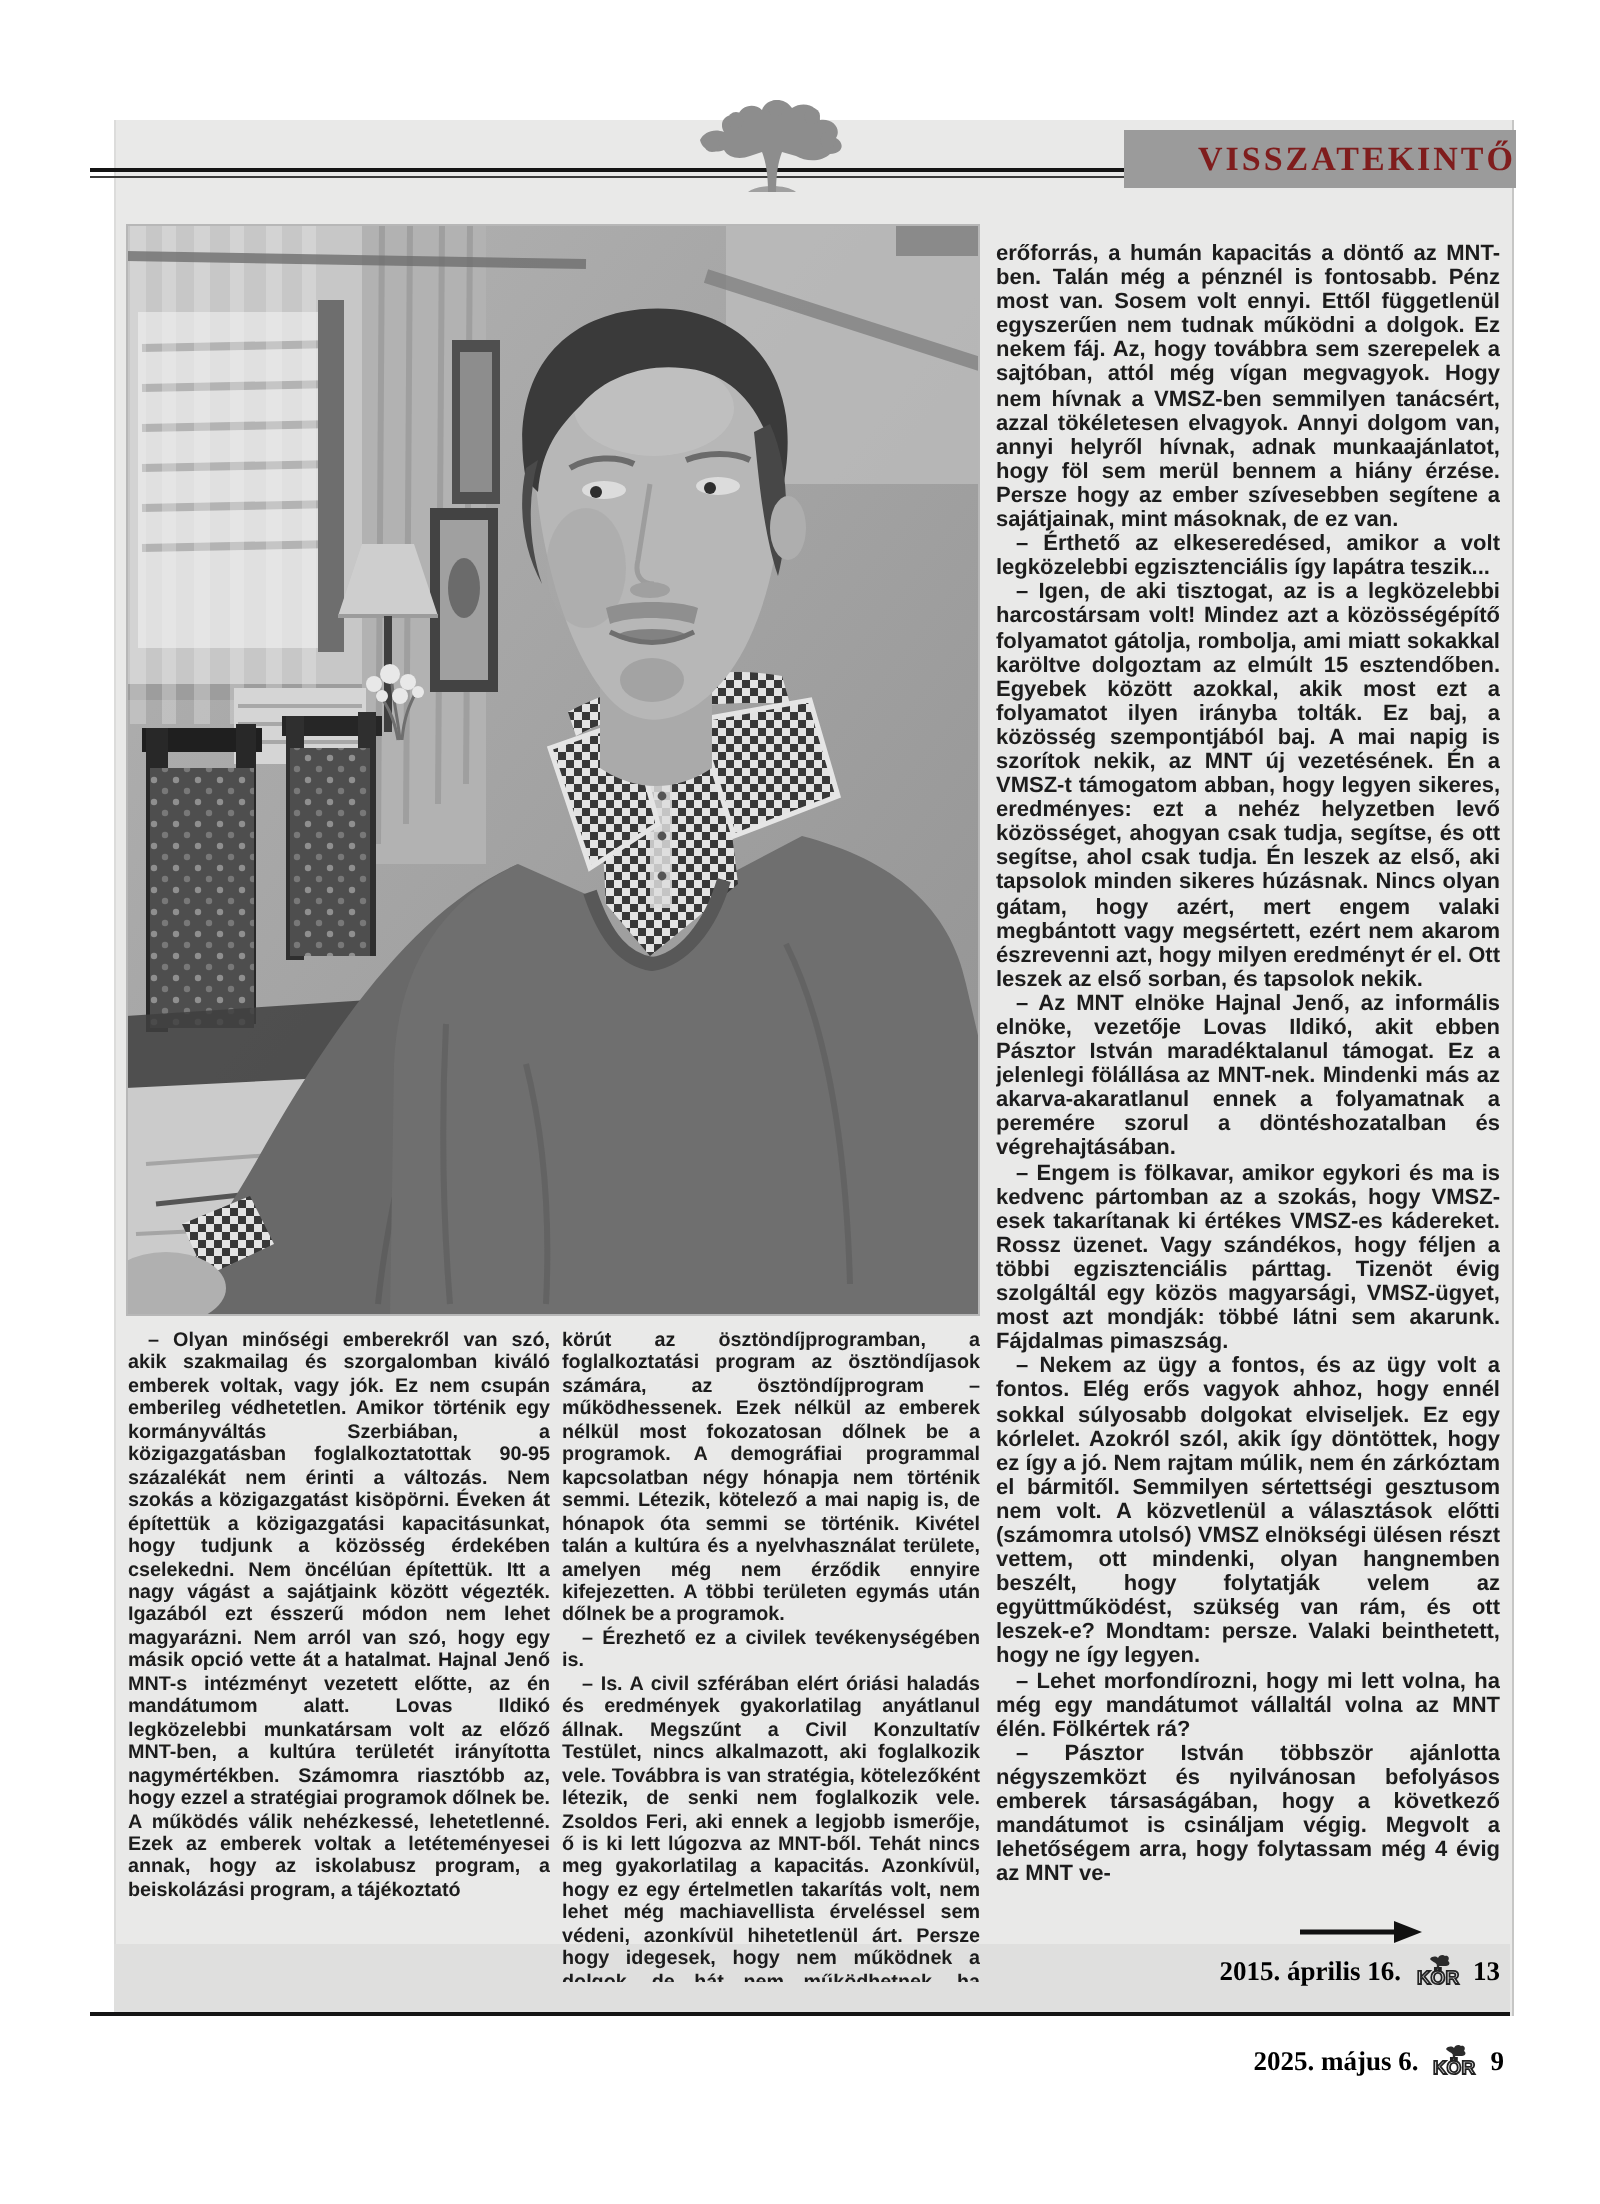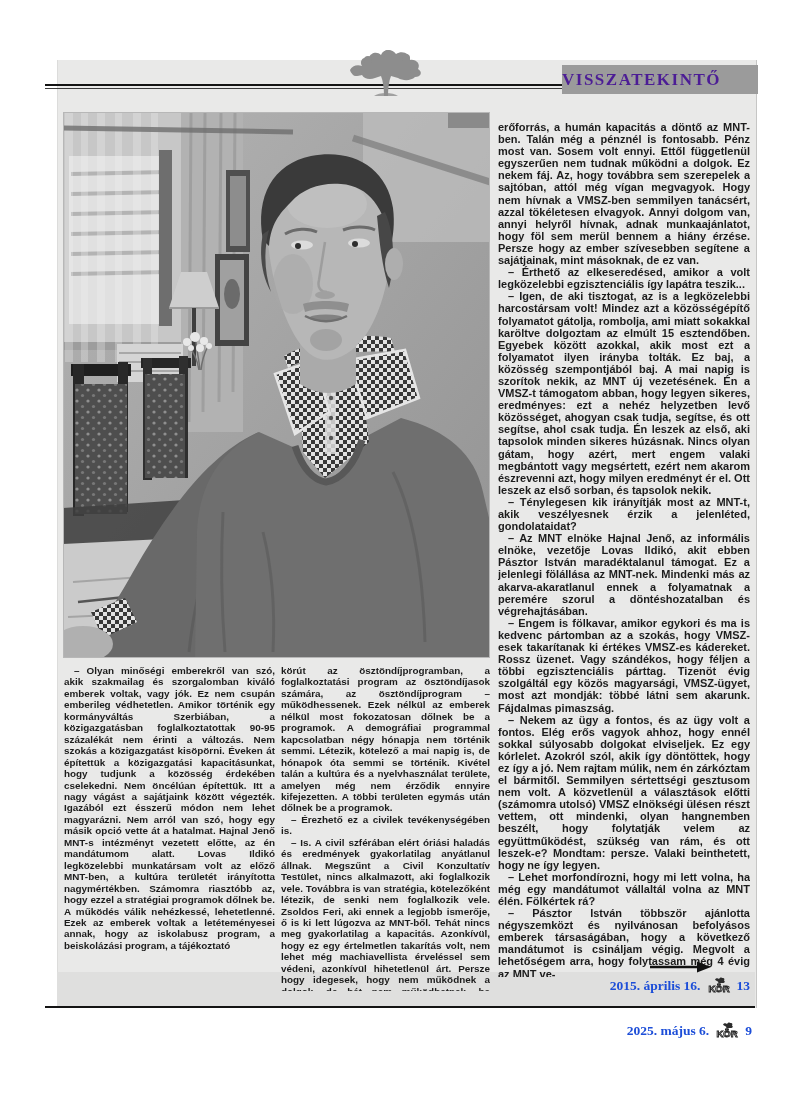"VISSZATEKINTŐ" .section-box { color: #4c1d95 -> #7f1d1d; text-align: left -> right }
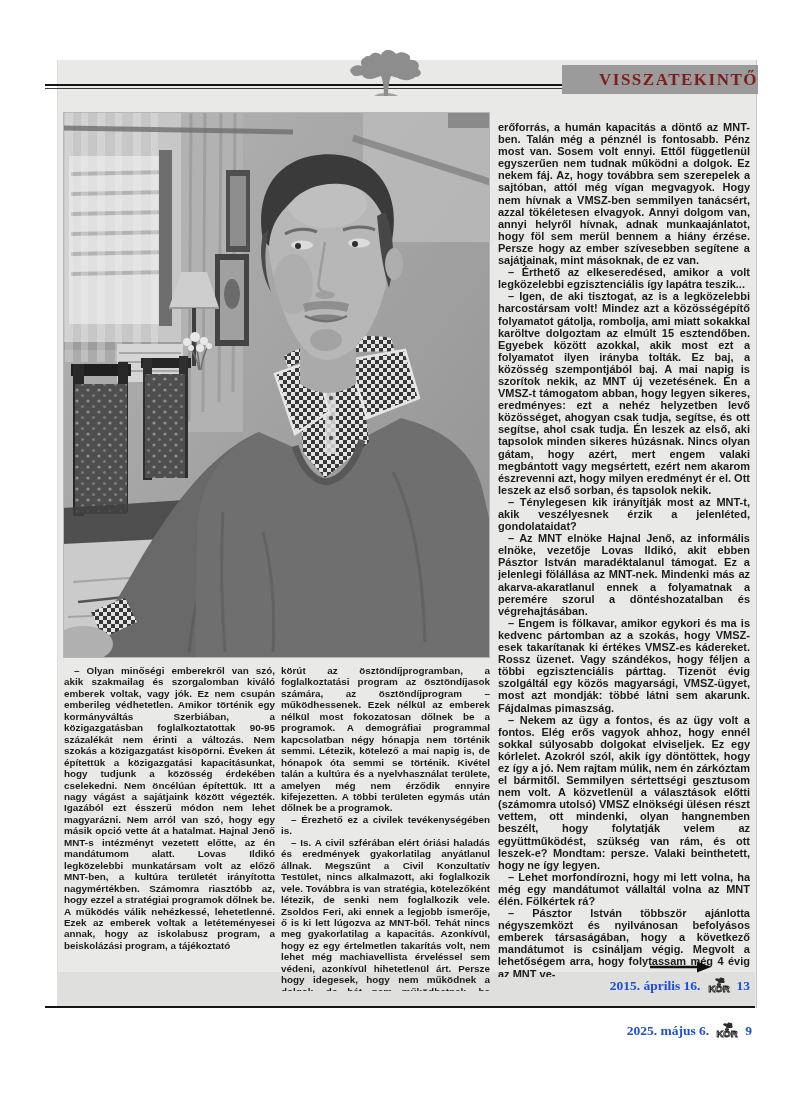"– Ténylegesen kik irányítják most" p.b { html: <p>– Ténylegesen kik irányítják most az MNT-t, akik veszélyesnek érzik a jelenléted, gondolataidat?</p> -> none }
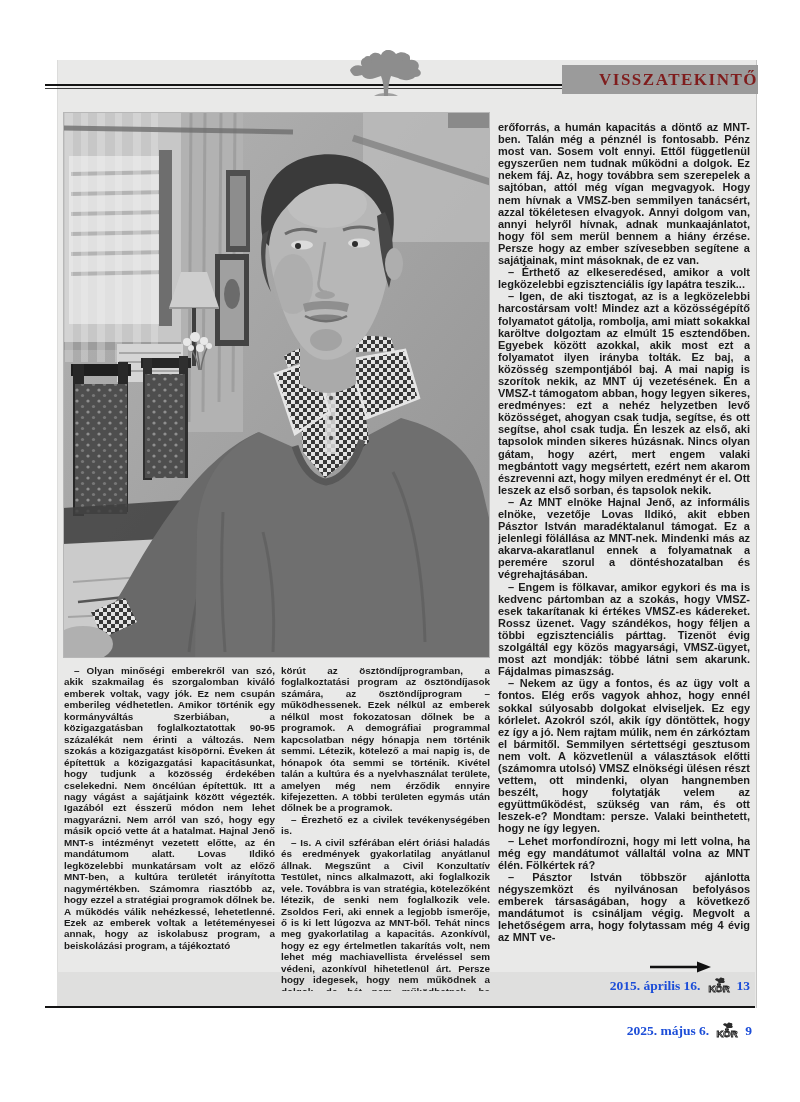"2015. április 16." .pg-footer { color: #1d4ed8 -> #000000 }
